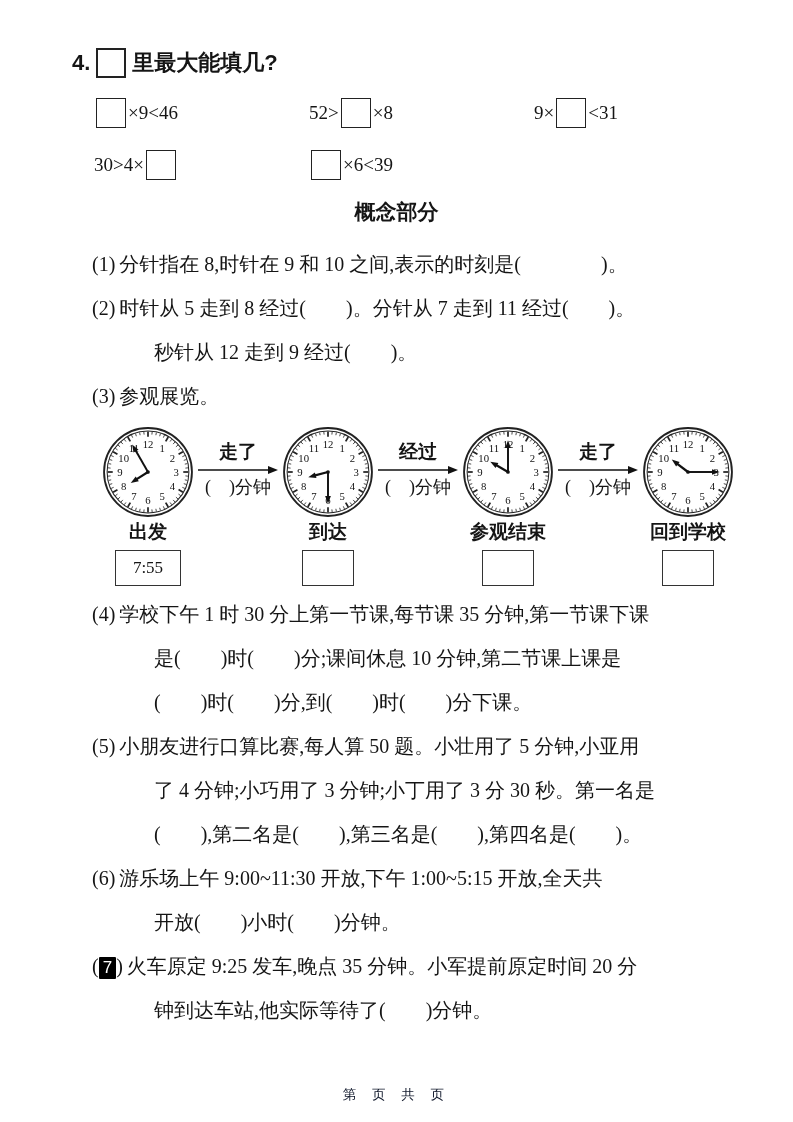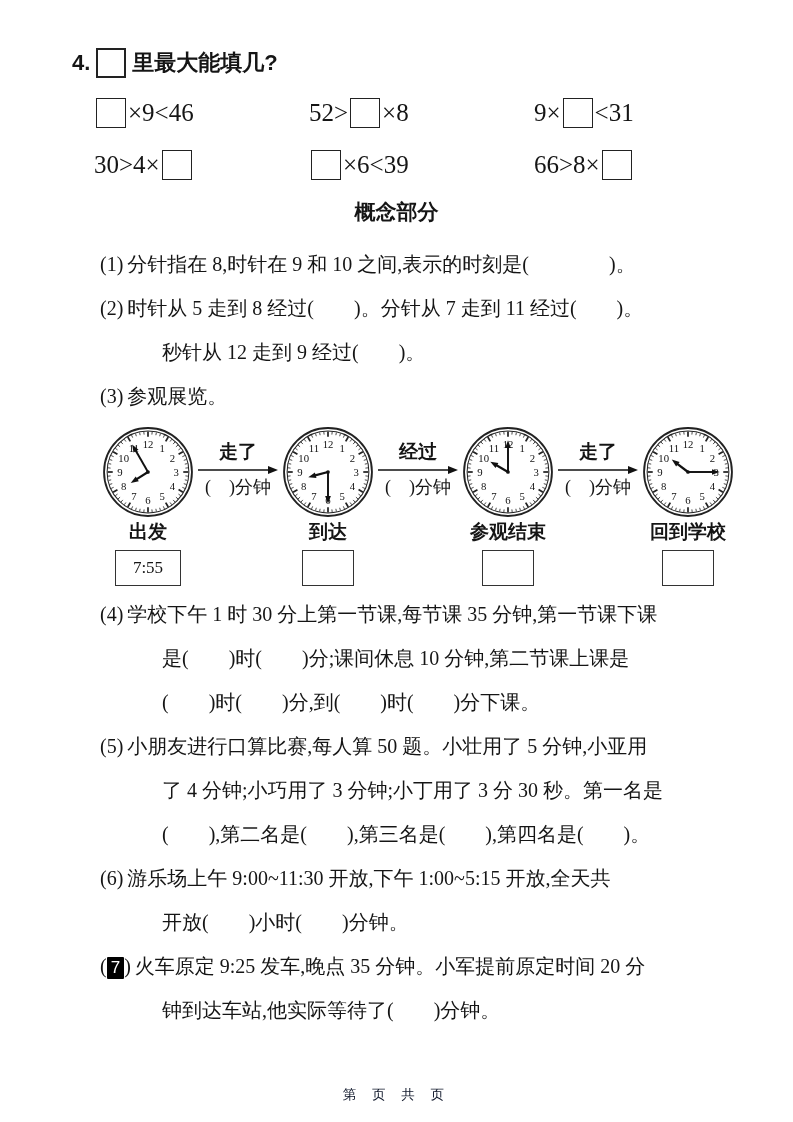"×9<46" .expr { font-size: 25px -> 19px }
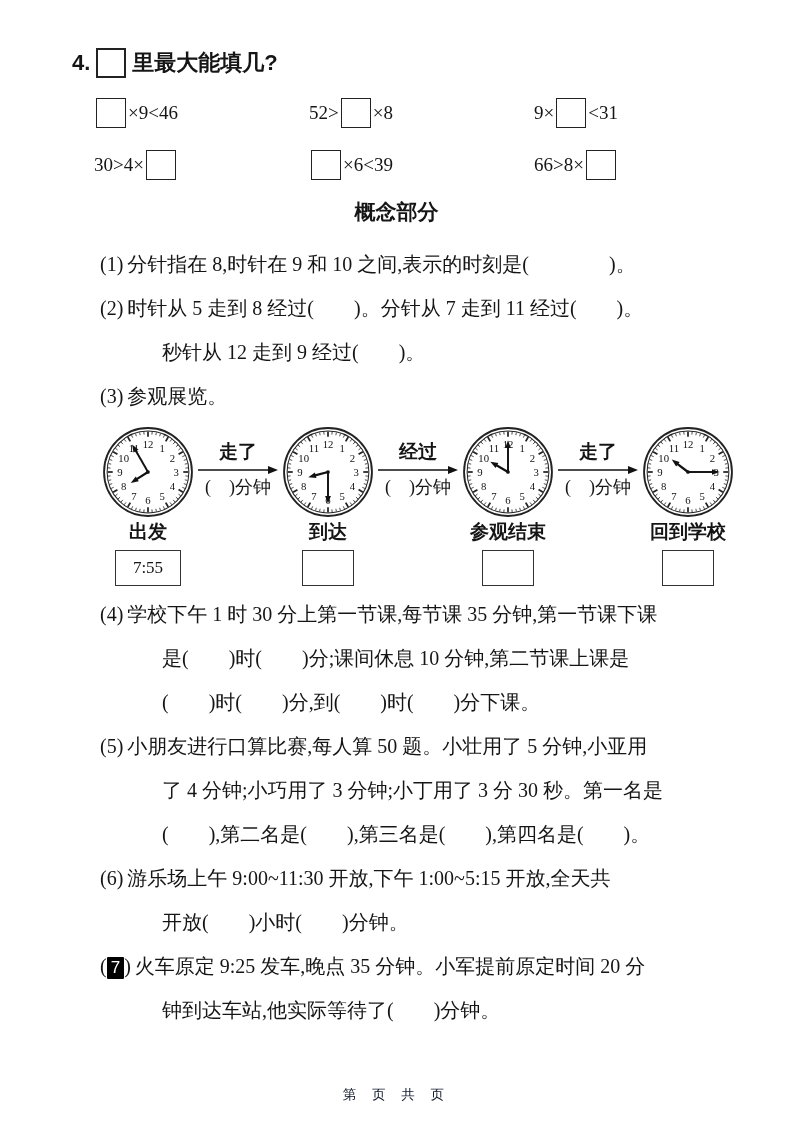"66>8×" div.expr { html: <div> <span>66&gt;8×</span> <span></span> </div> -> none }
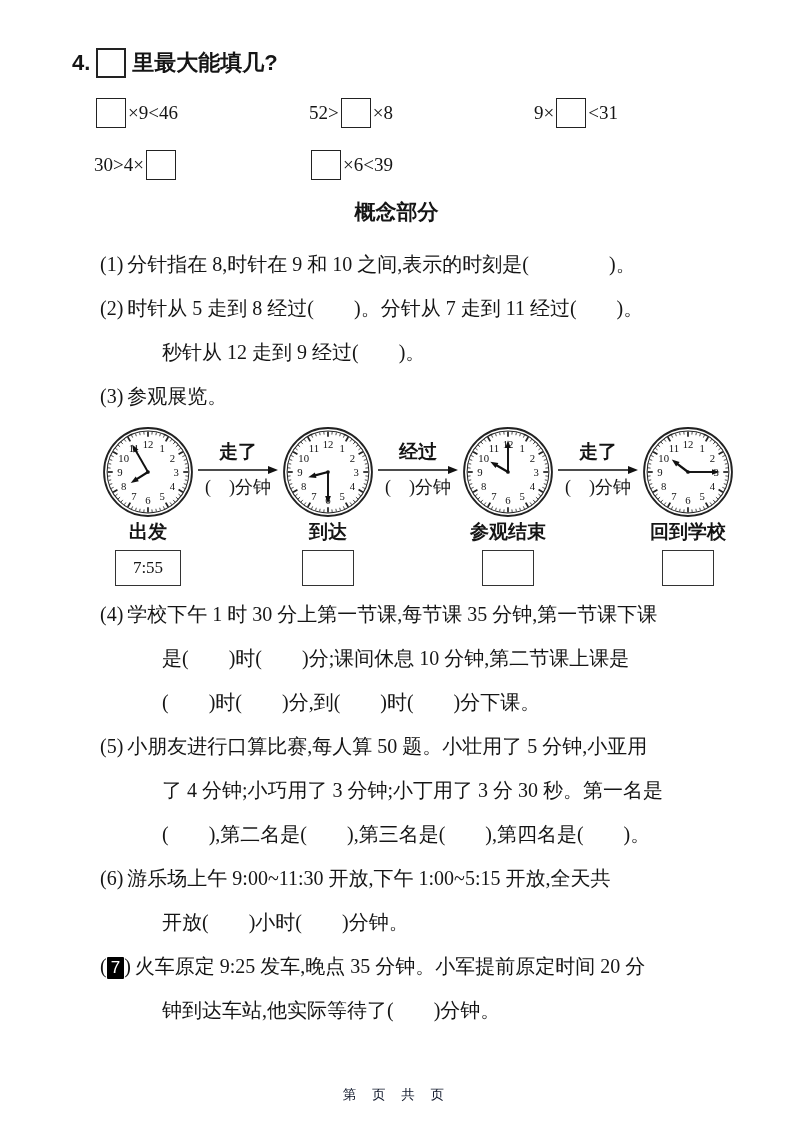"(1) 分针指在 8,时针在 9 和" .fitem { margin-left: 28px -> 20px }
